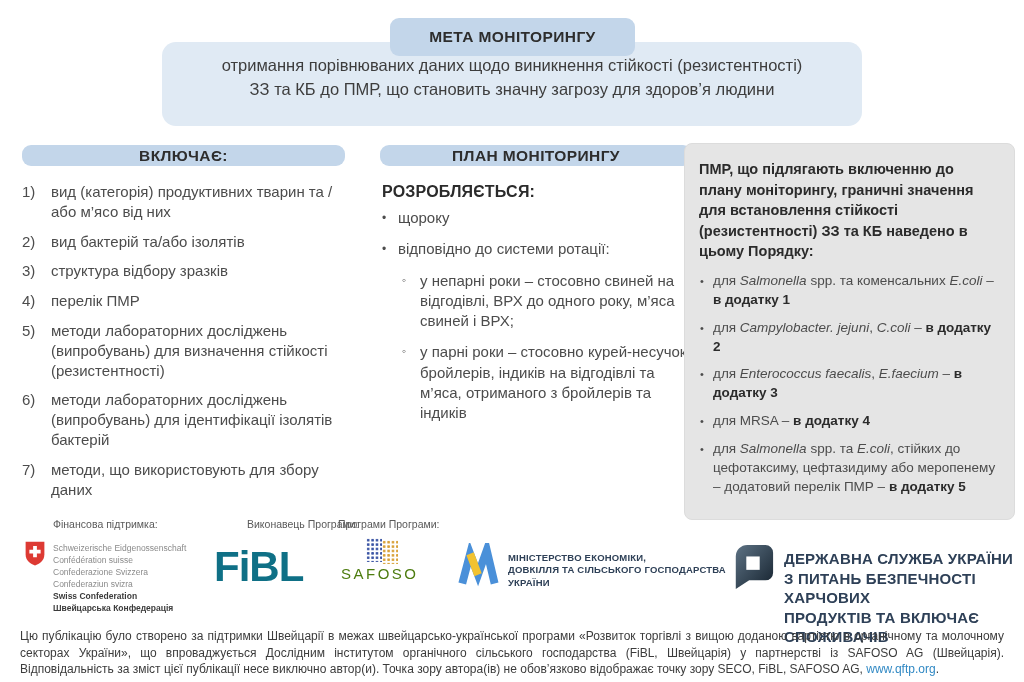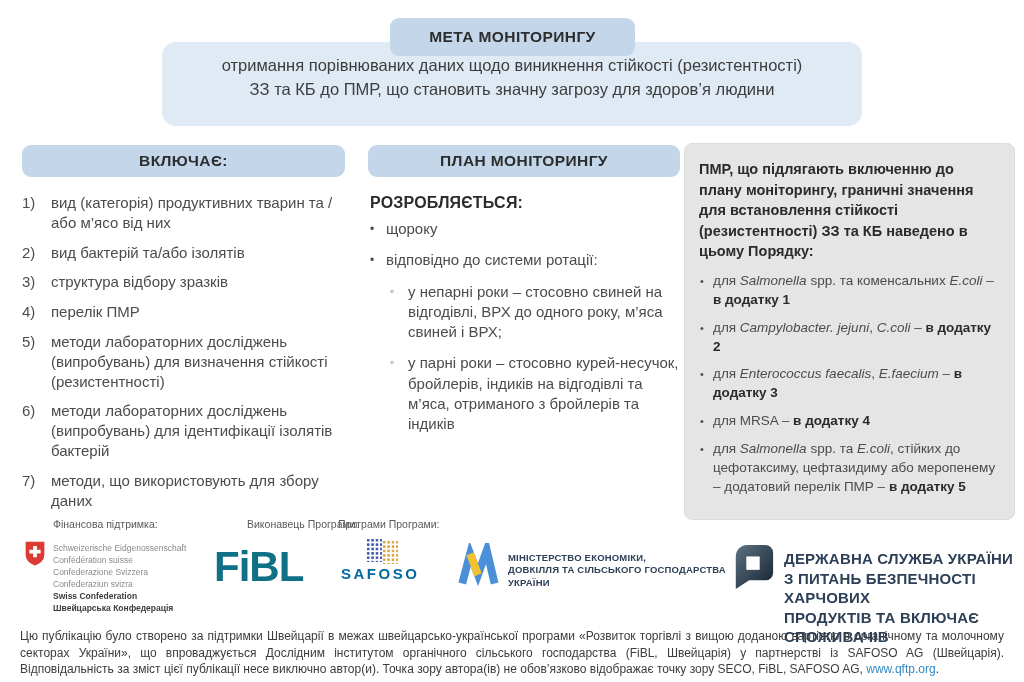"ВКЛЮЧАЄ:" .col-header { height: 32px -> 21px }
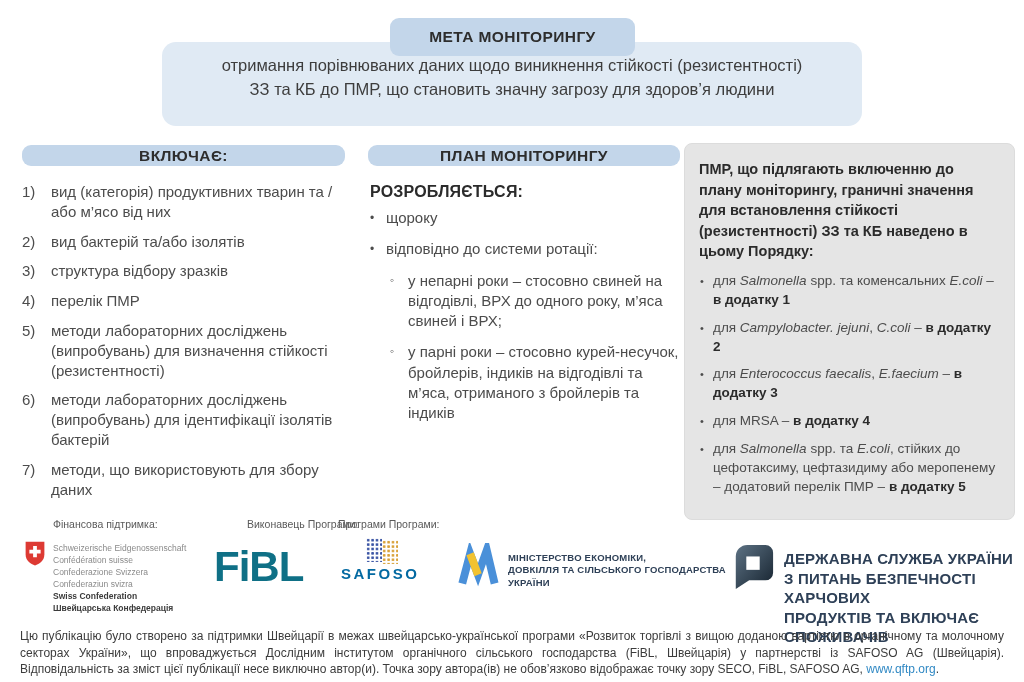"ПЛАН МОНІТОРИНГУ" .col-plan { left: 368px -> 380px }
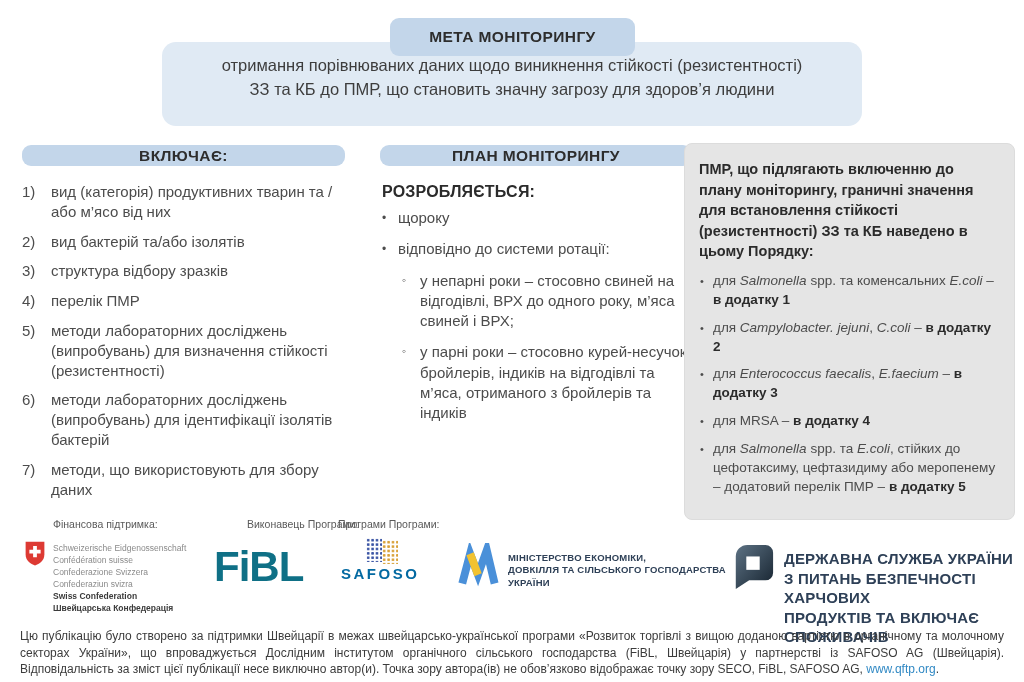"SAFOSO" .safoso-text { color: #0369a1 -> #4d7c0f; font-weight: bold -> normal }
